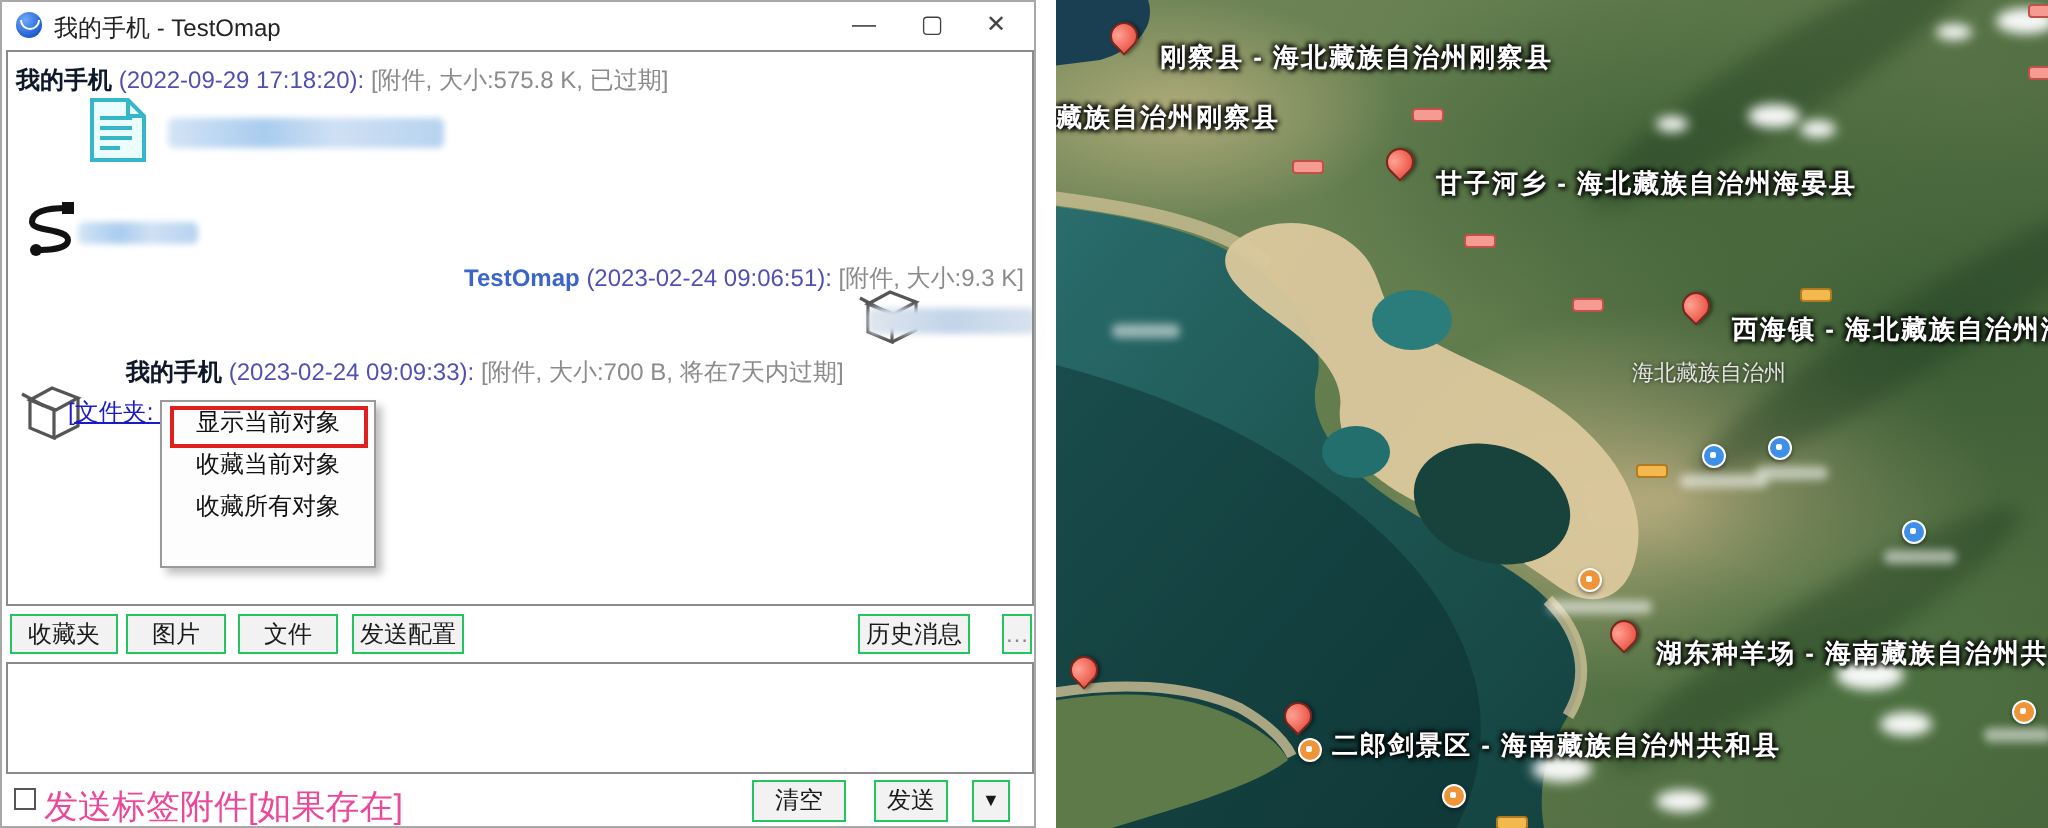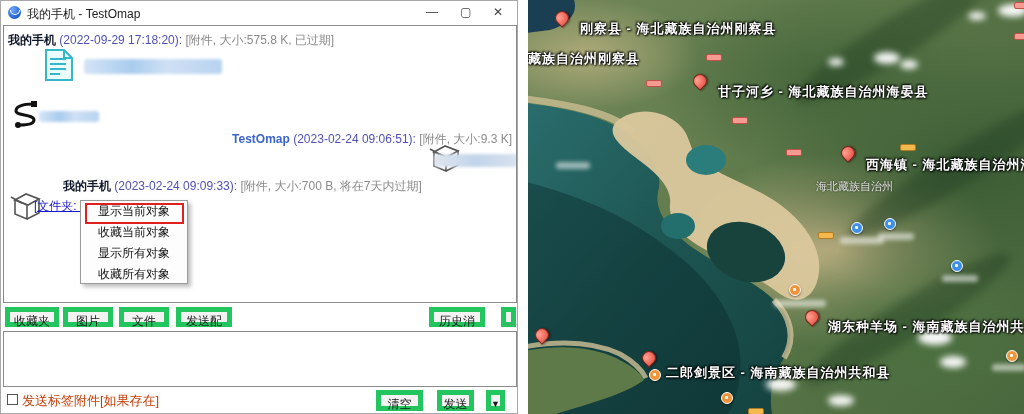"显示所有对象" div.menu-item { html: <div>显示所有对象</div> -> none }
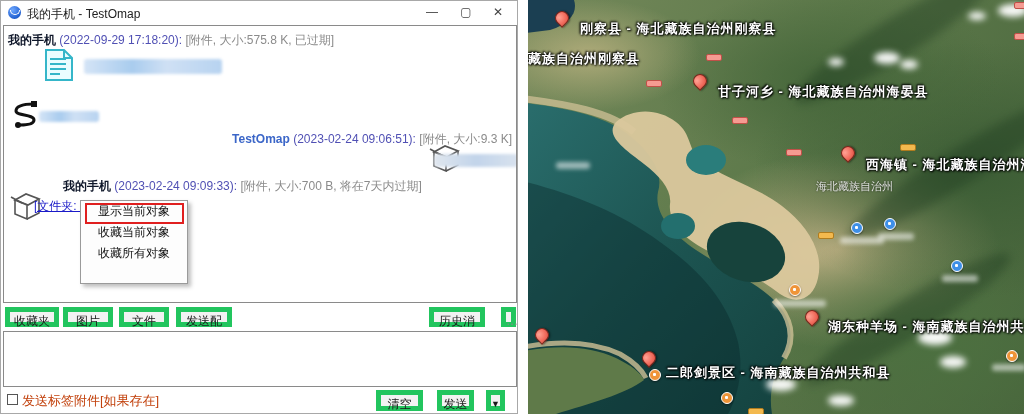"收藏夹" .btn { border: 5px solid #22c55e -> 1px solid #22c55e }
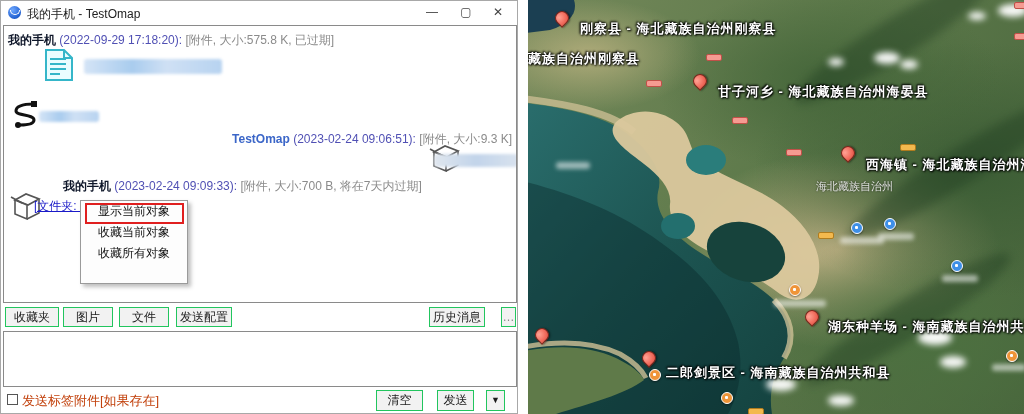"发送标签附件[如果存在]" #chk-label { color: #c2410c -> #ec4899; font-size: 13px -> 17px }
